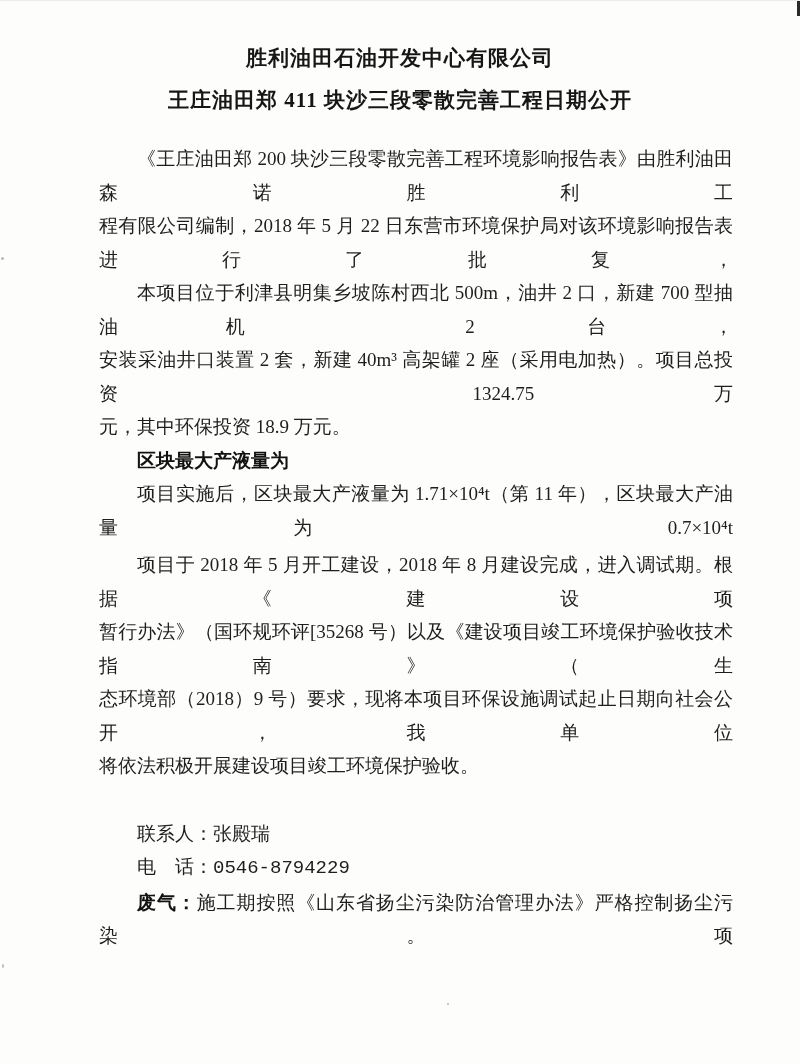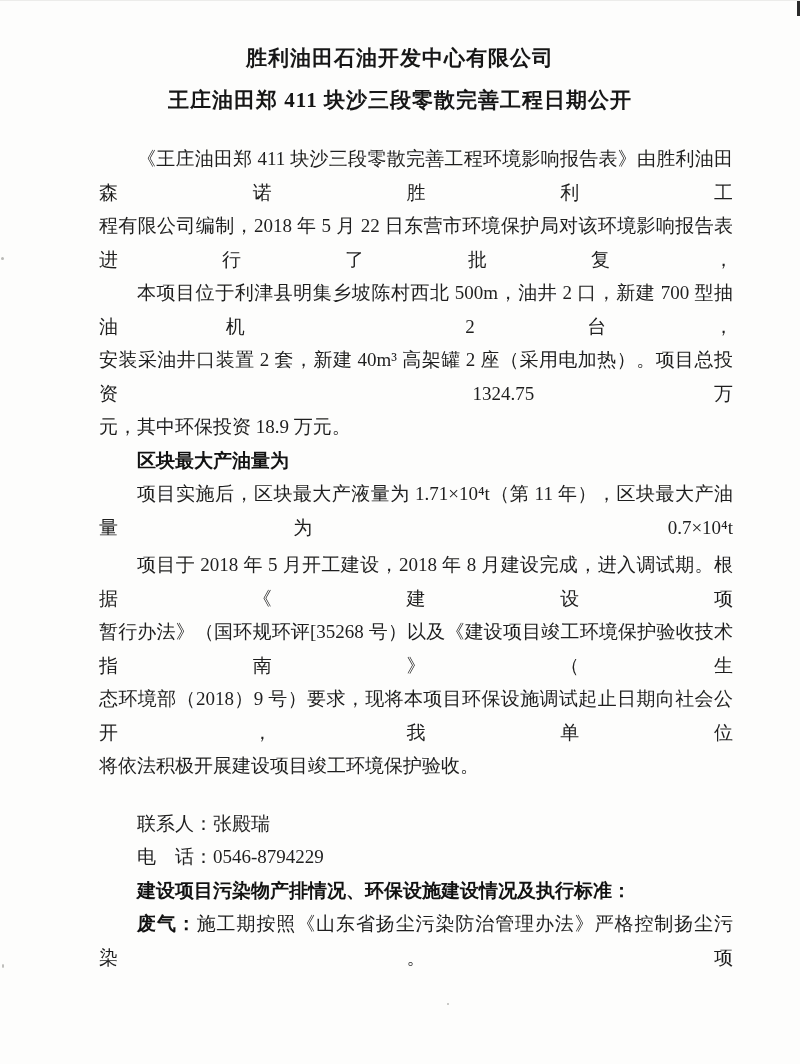"《王庄油田郑 411 块沙三段零散完善工程环境影响报告表》由胜利油田森诺胜利工" div.tline { text: 411 -> 200 }
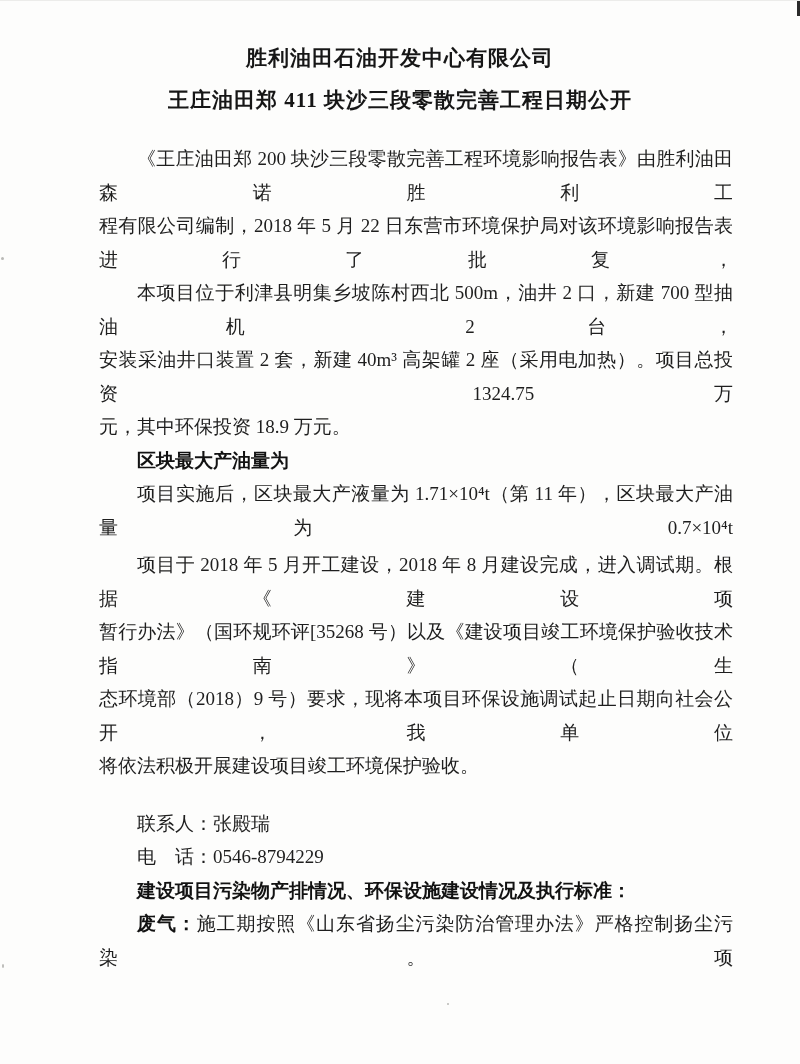"区块最大产油量为" div.tline { text: 油 -> 液 }
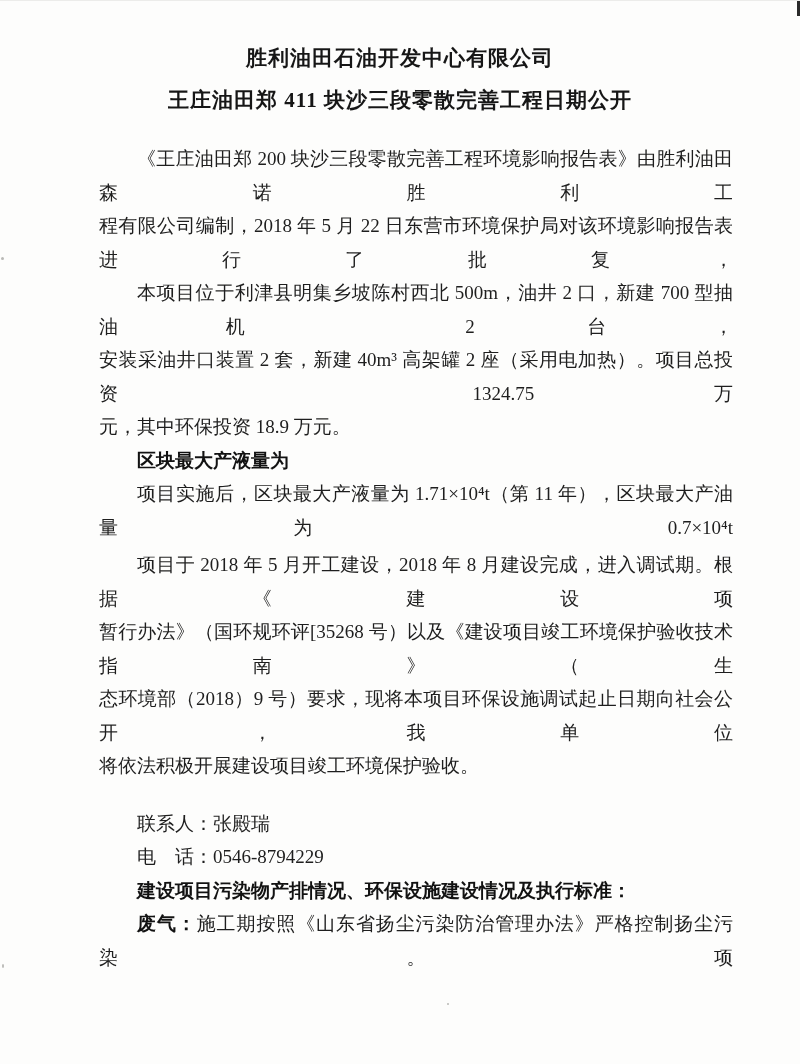"联系人：张殿瑞" .gap-contact { font-family: none -> Liberation Mono, monospace; margin-top: 24px -> 36px }
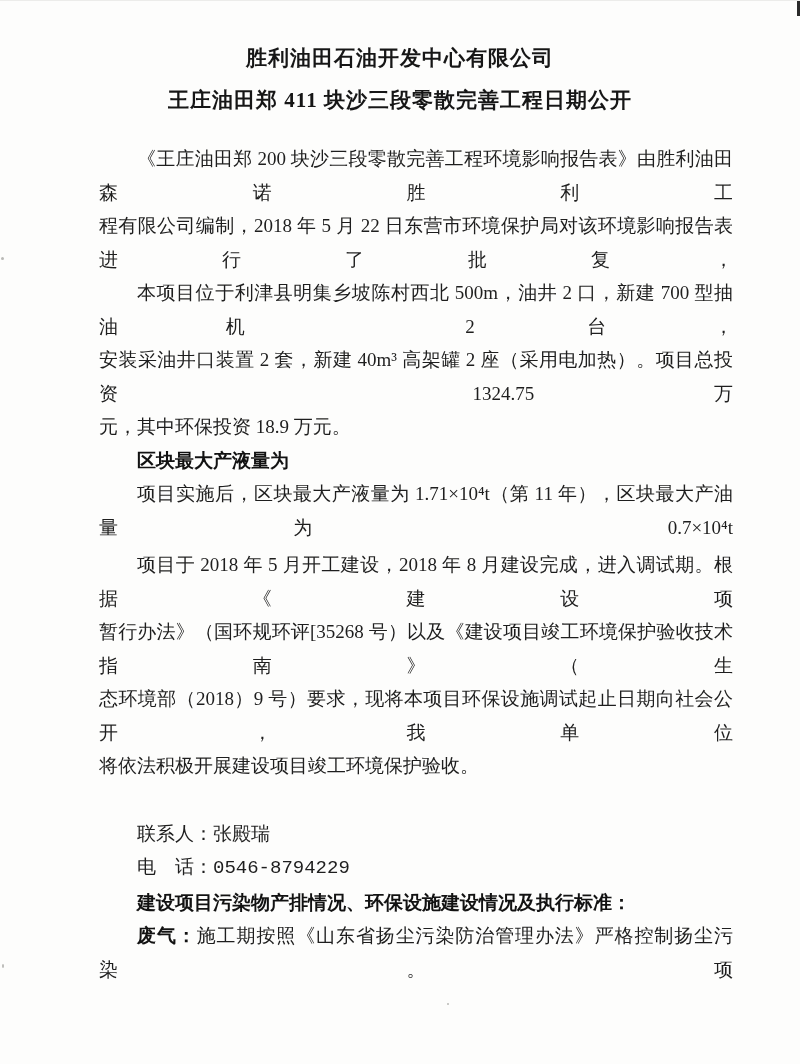"建设项目污染物产排情况、环保设施建设情况及执行标准：" div.tline { html: <div>建设项目污染物产排情况、环保设施建设情况及执行标准：</div> -> none }
